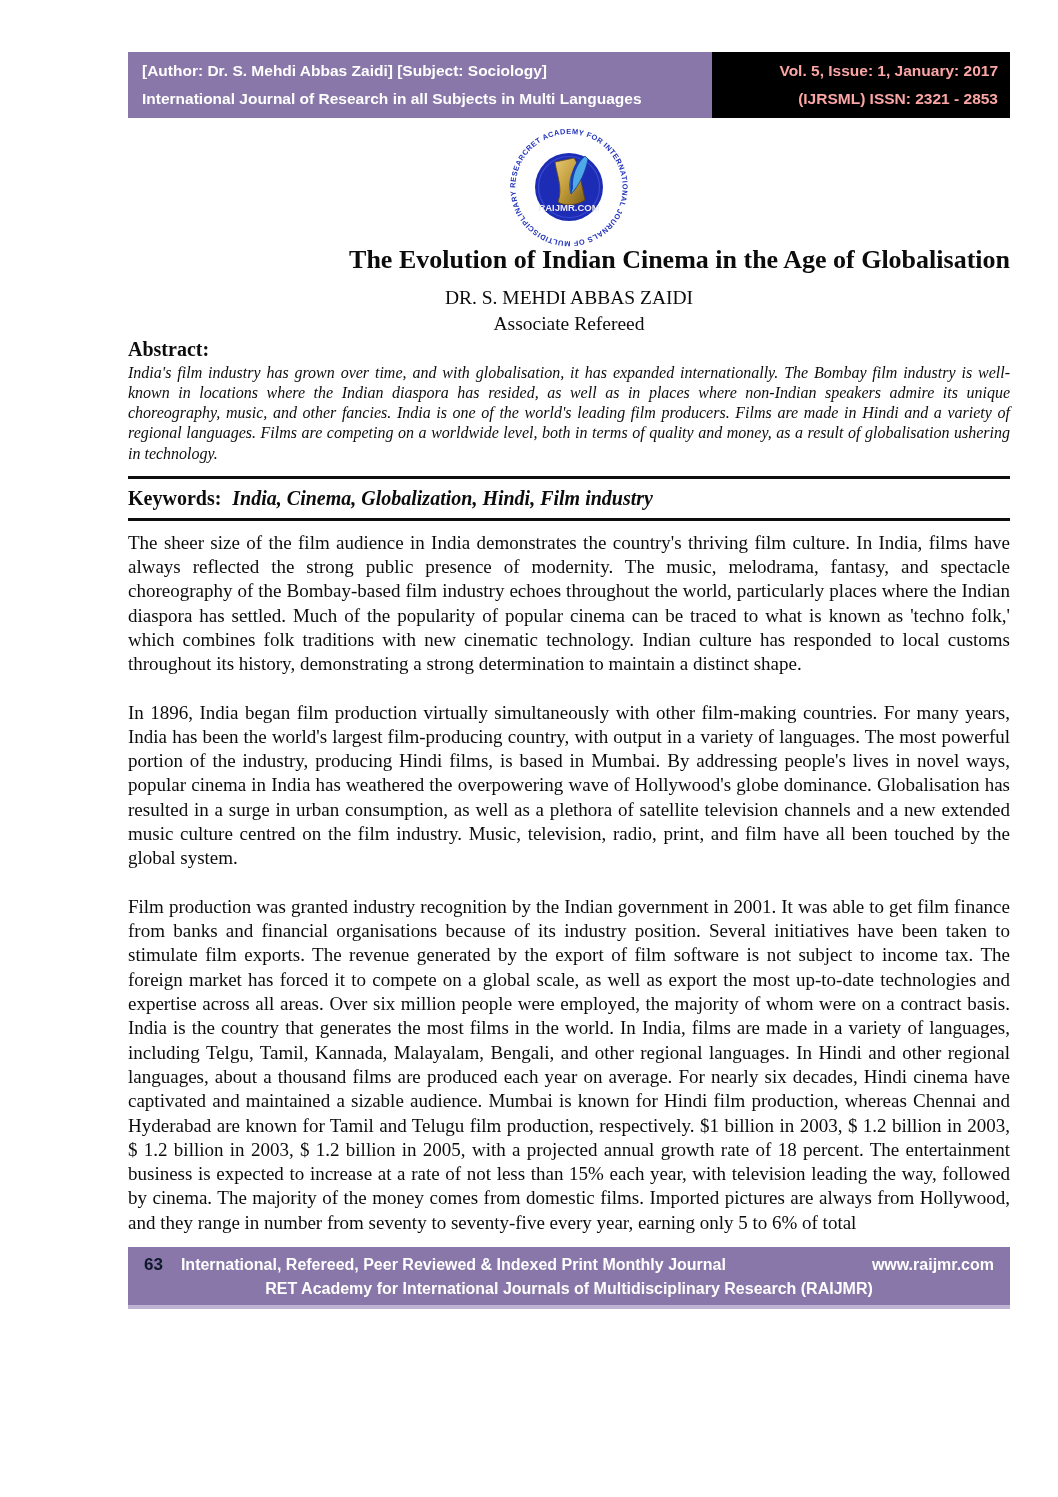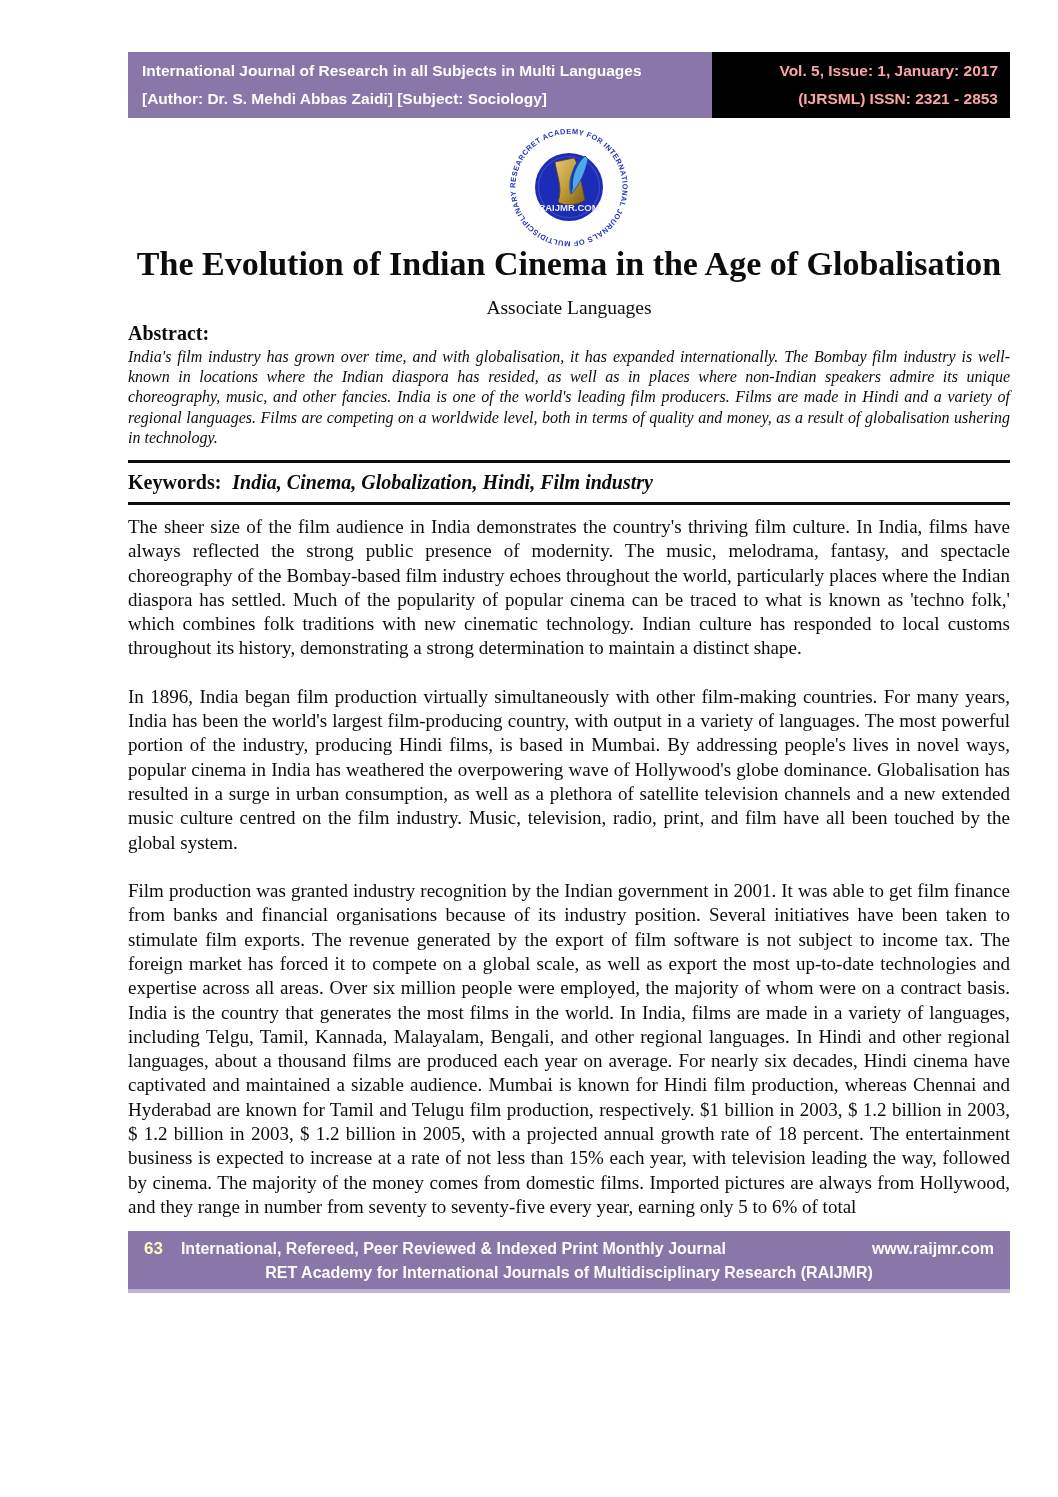"International Journal of Research in" div { order: before "[Author: Dr. S. Mehdi Abbas" -> after "[Author: Dr. S. Mehdi Abbas" }
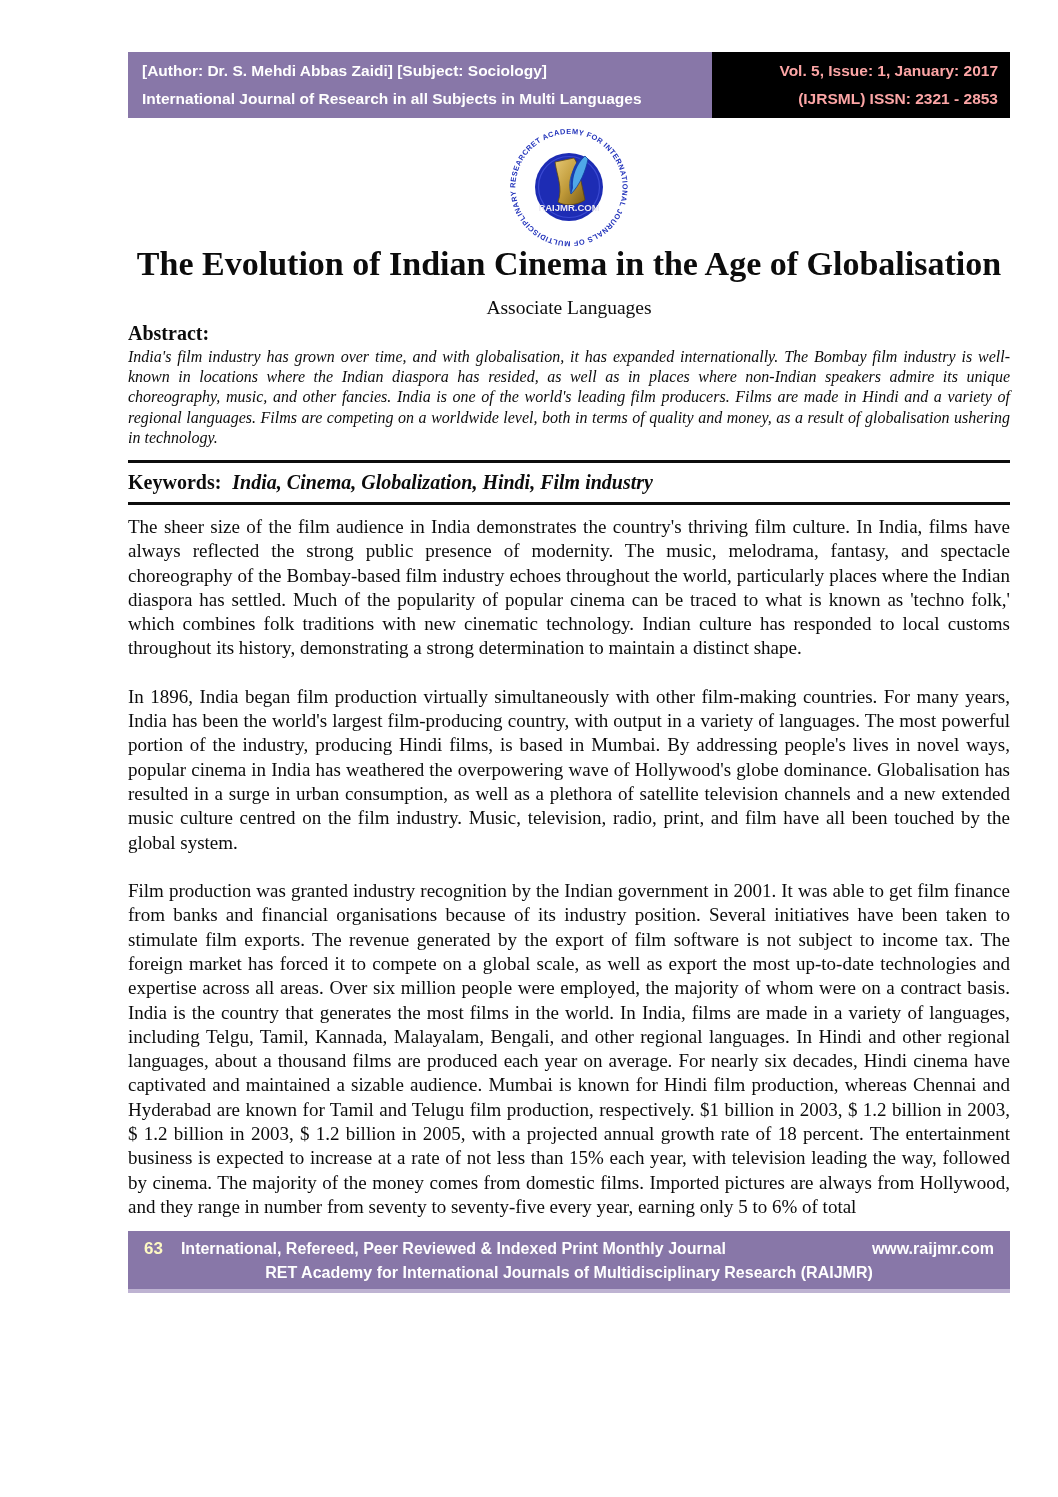"The Evolution of Indian Cinema" .paper-title { font-size: 34px -> 26px; text-align: center -> right }
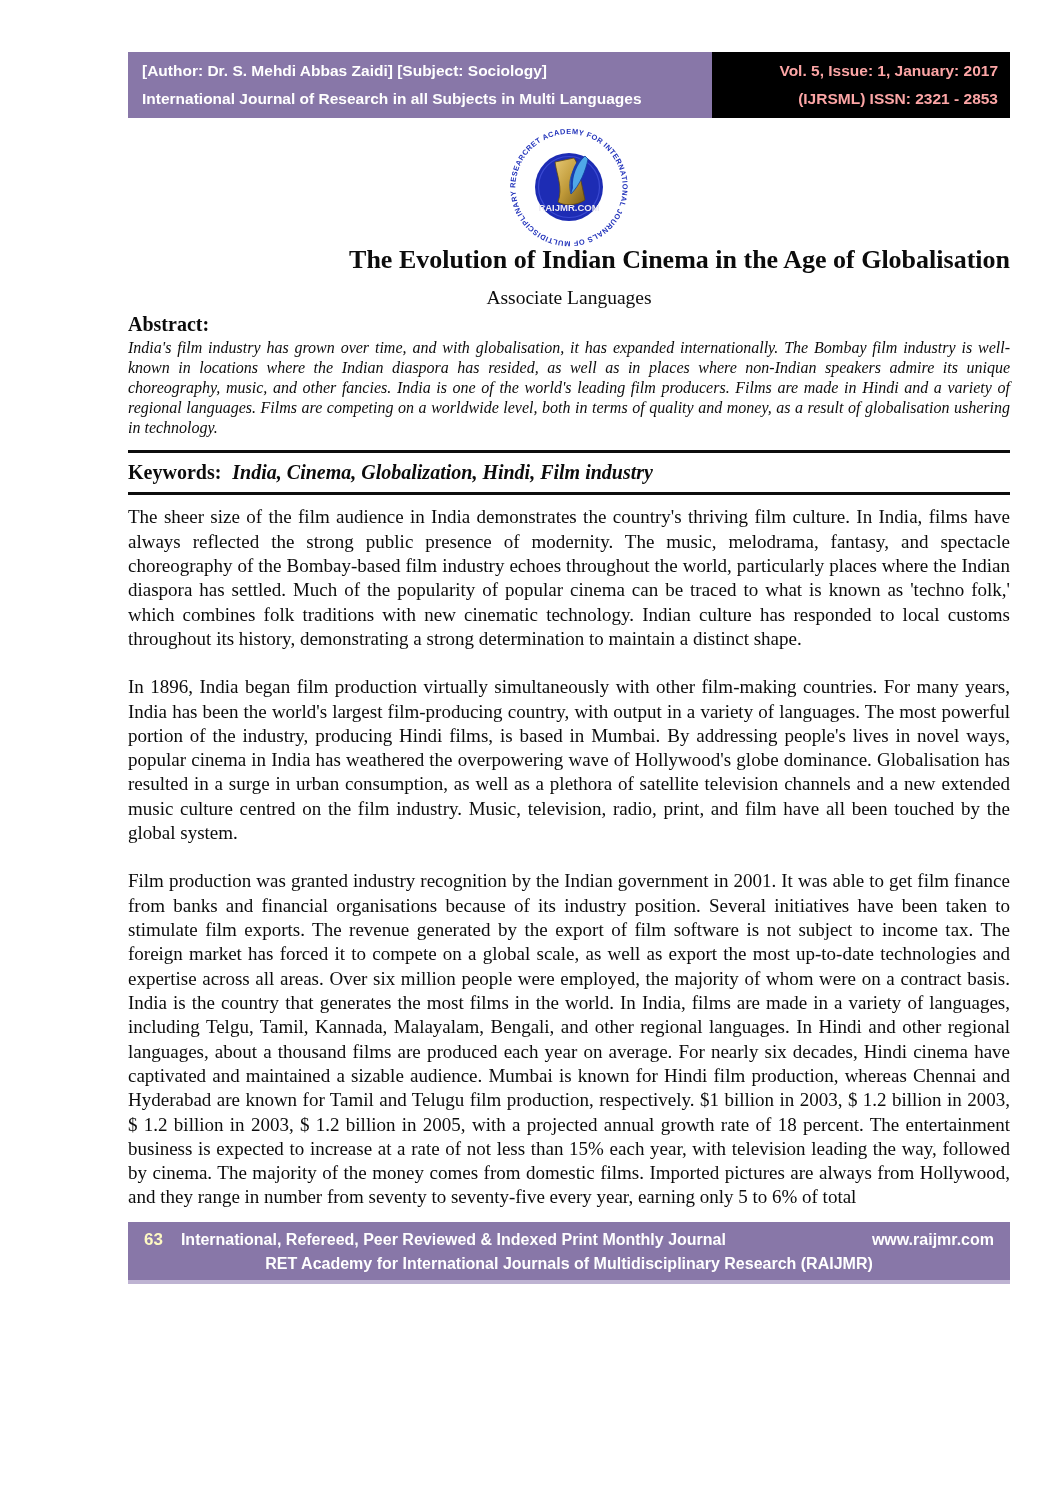"DR. S. MEHDI ABBAS ZAIDI" div { html: none -> <div>DR. S. MEHDI ABBAS ZAIDI</div> }
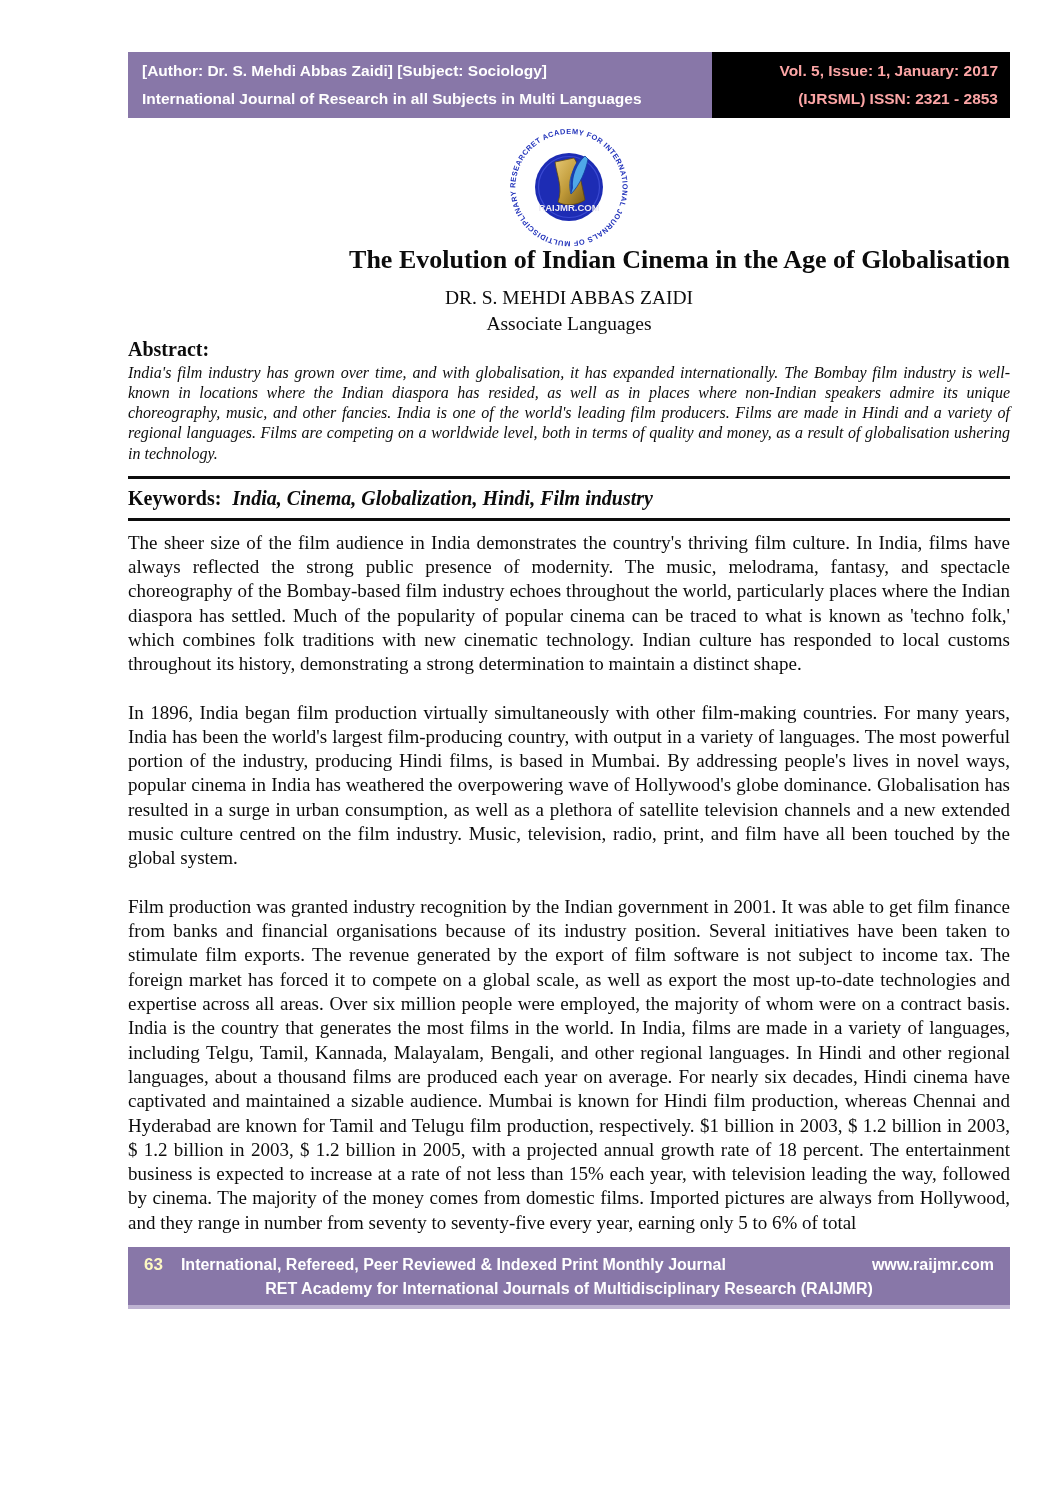"Associate Languages" div { text: Languages -> Refereed }
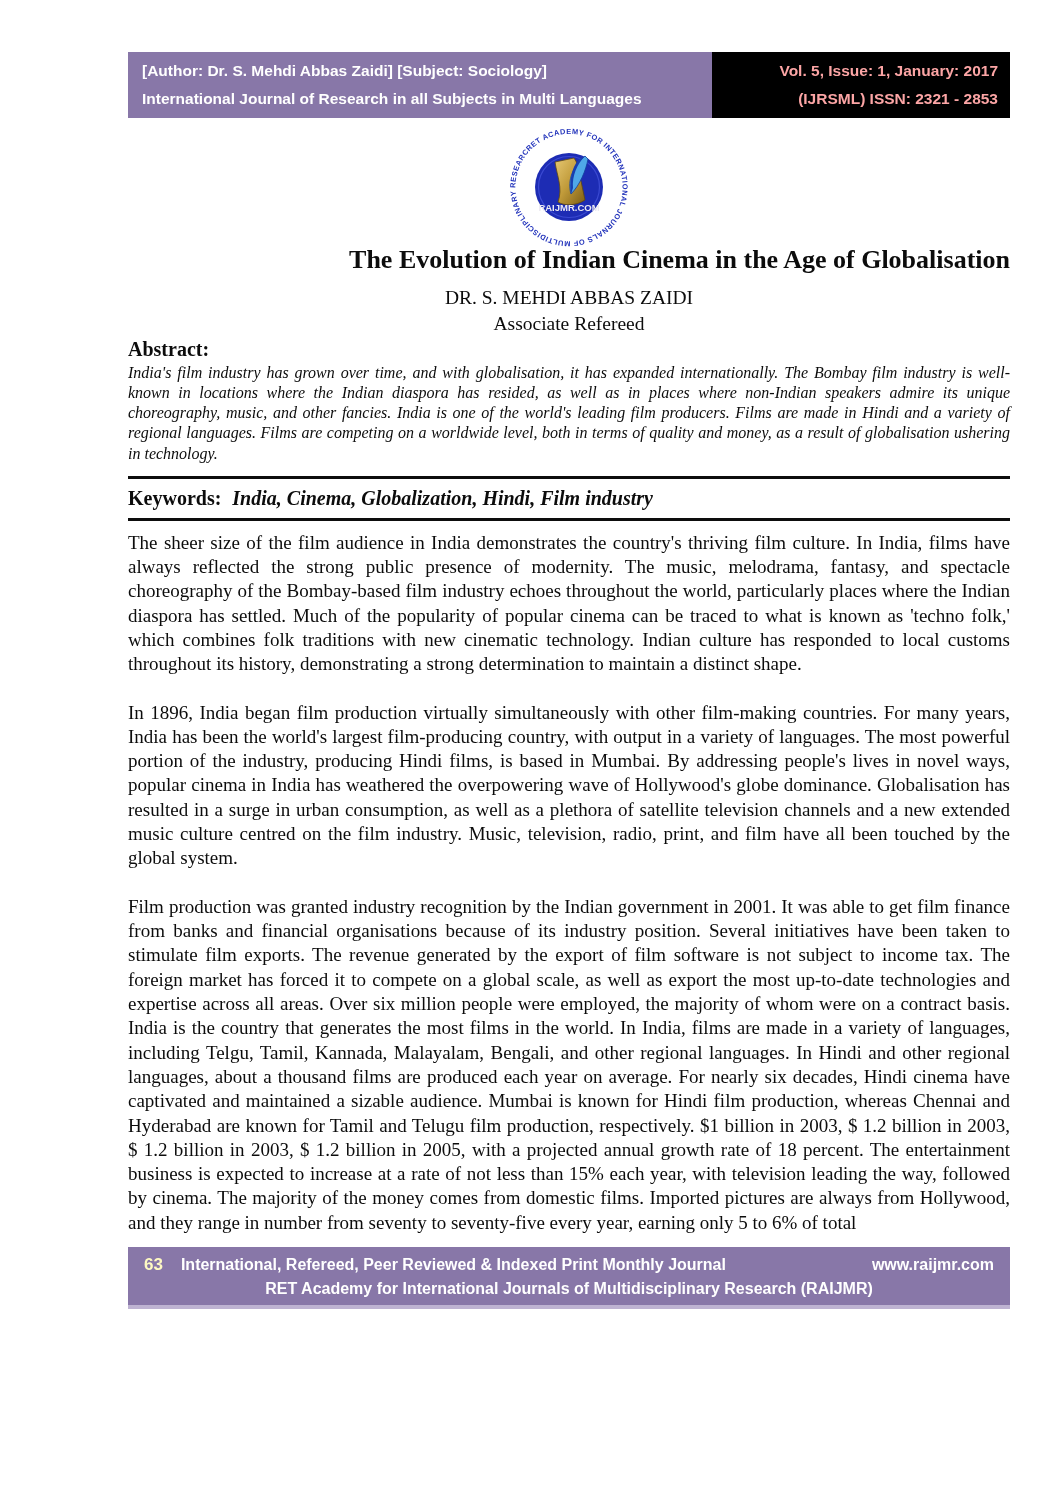"63" .foot-num { color: #fef9c3 -> #0f172a }
